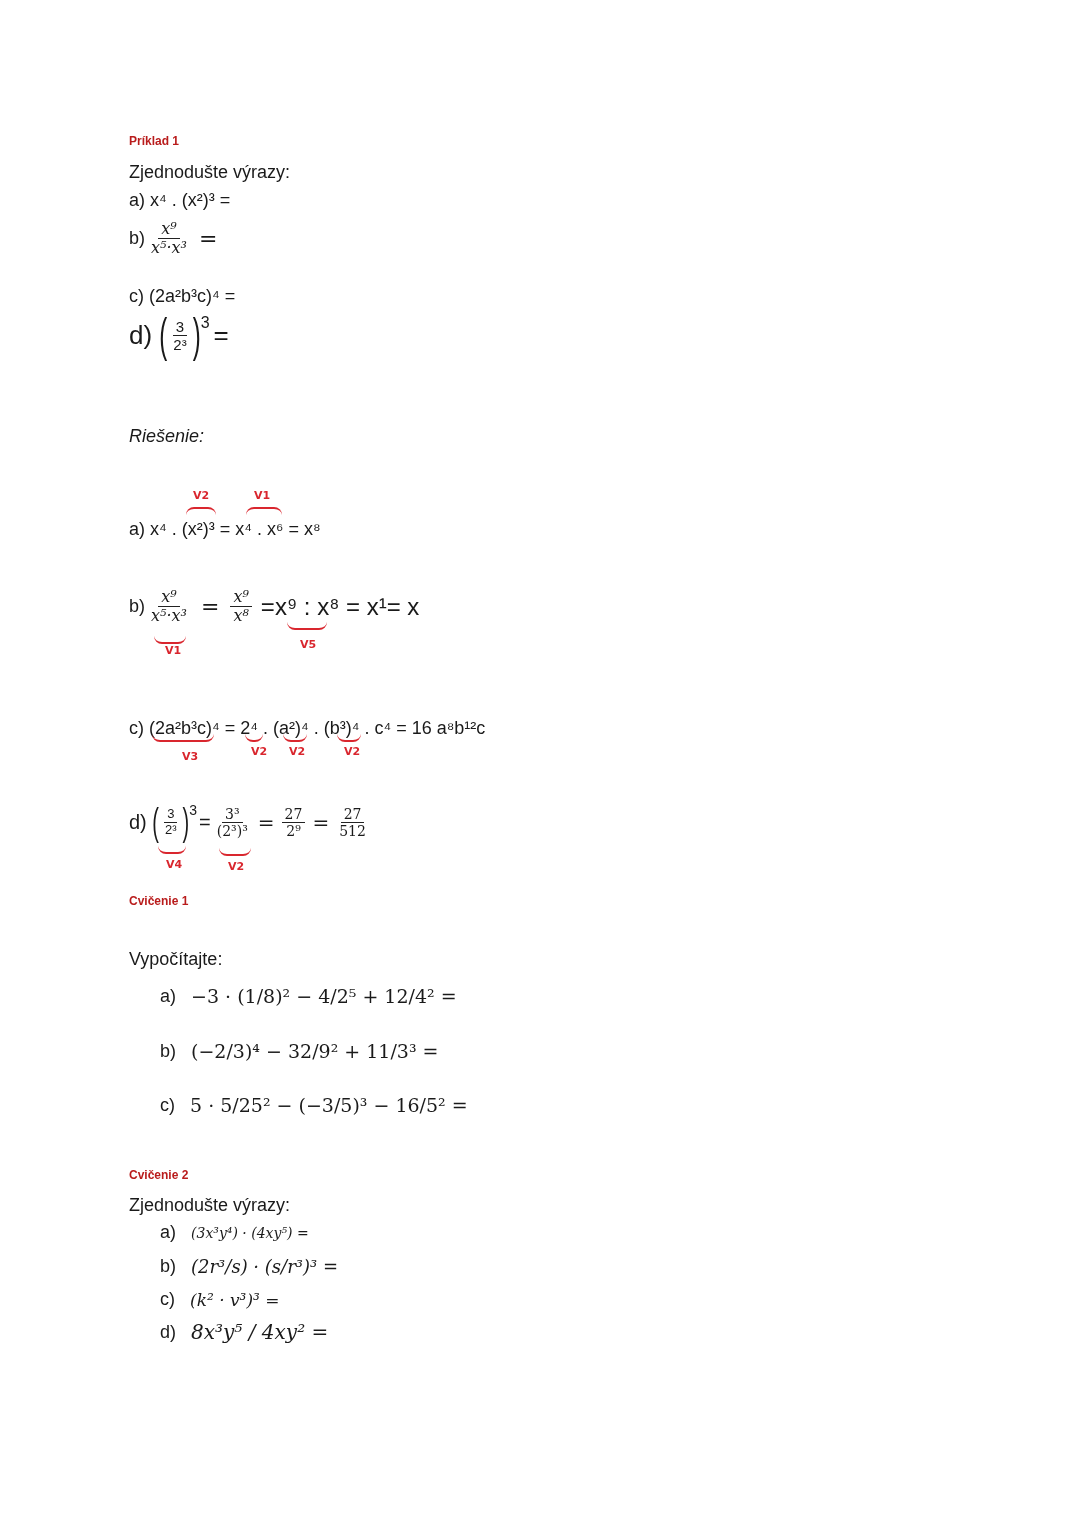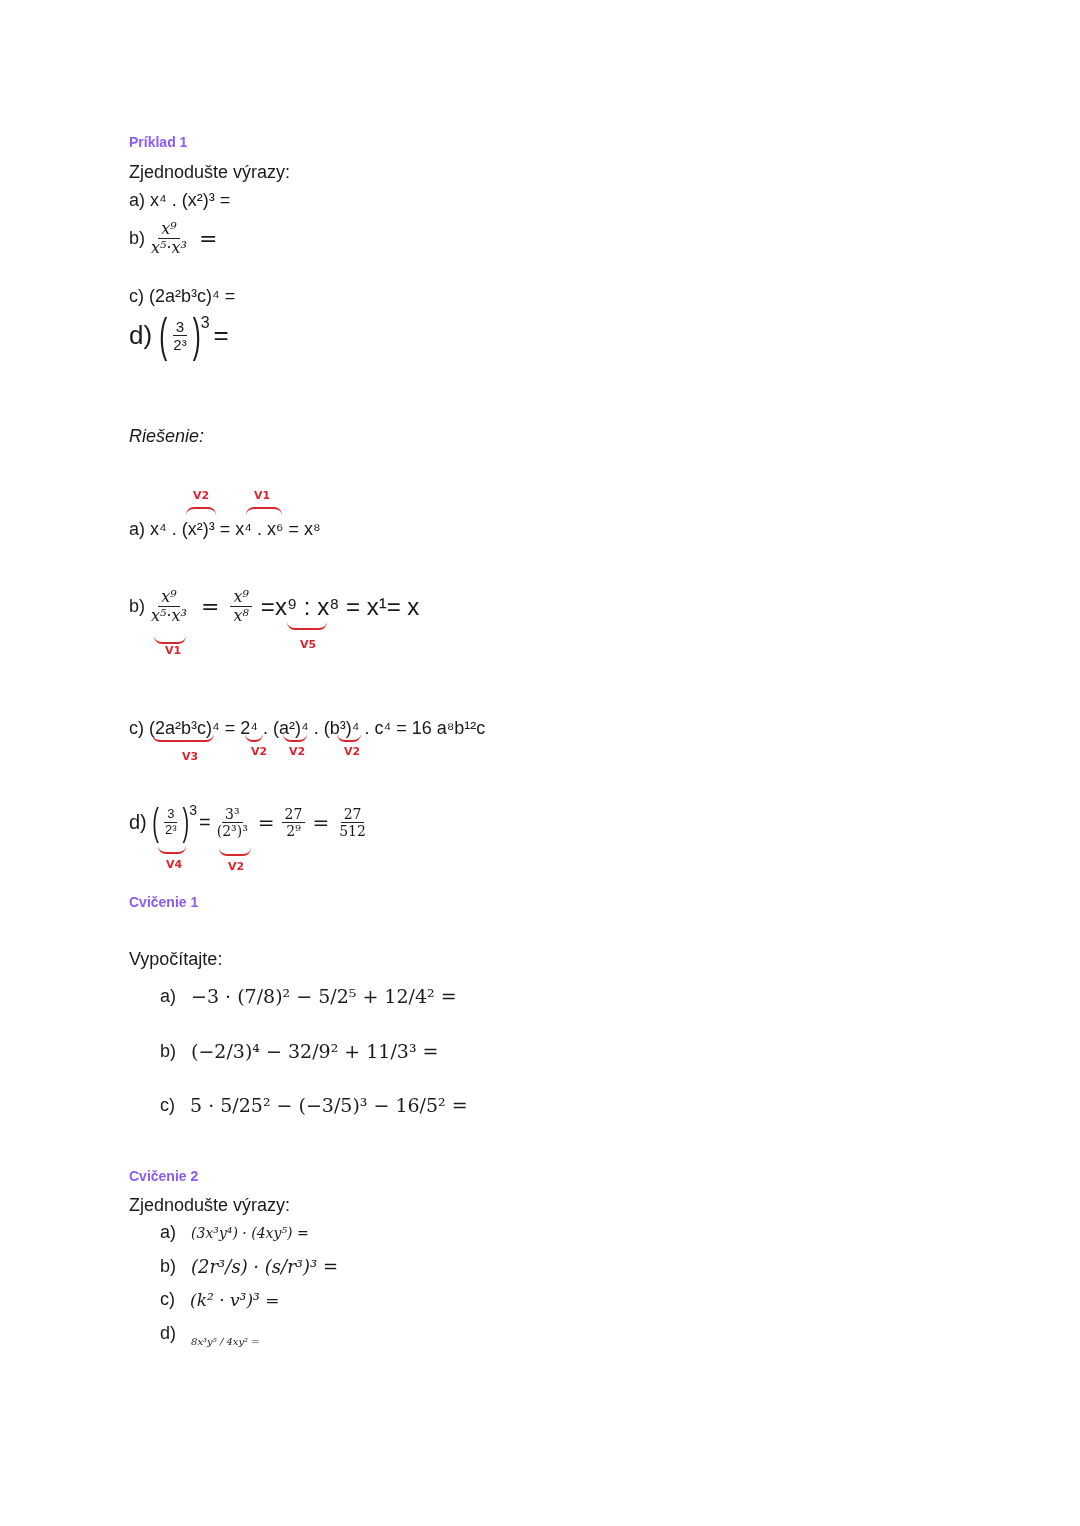"Príklad 1" .h { color: #8b5cf6 -> #b91c1c; font-size: 14px -> 12px }
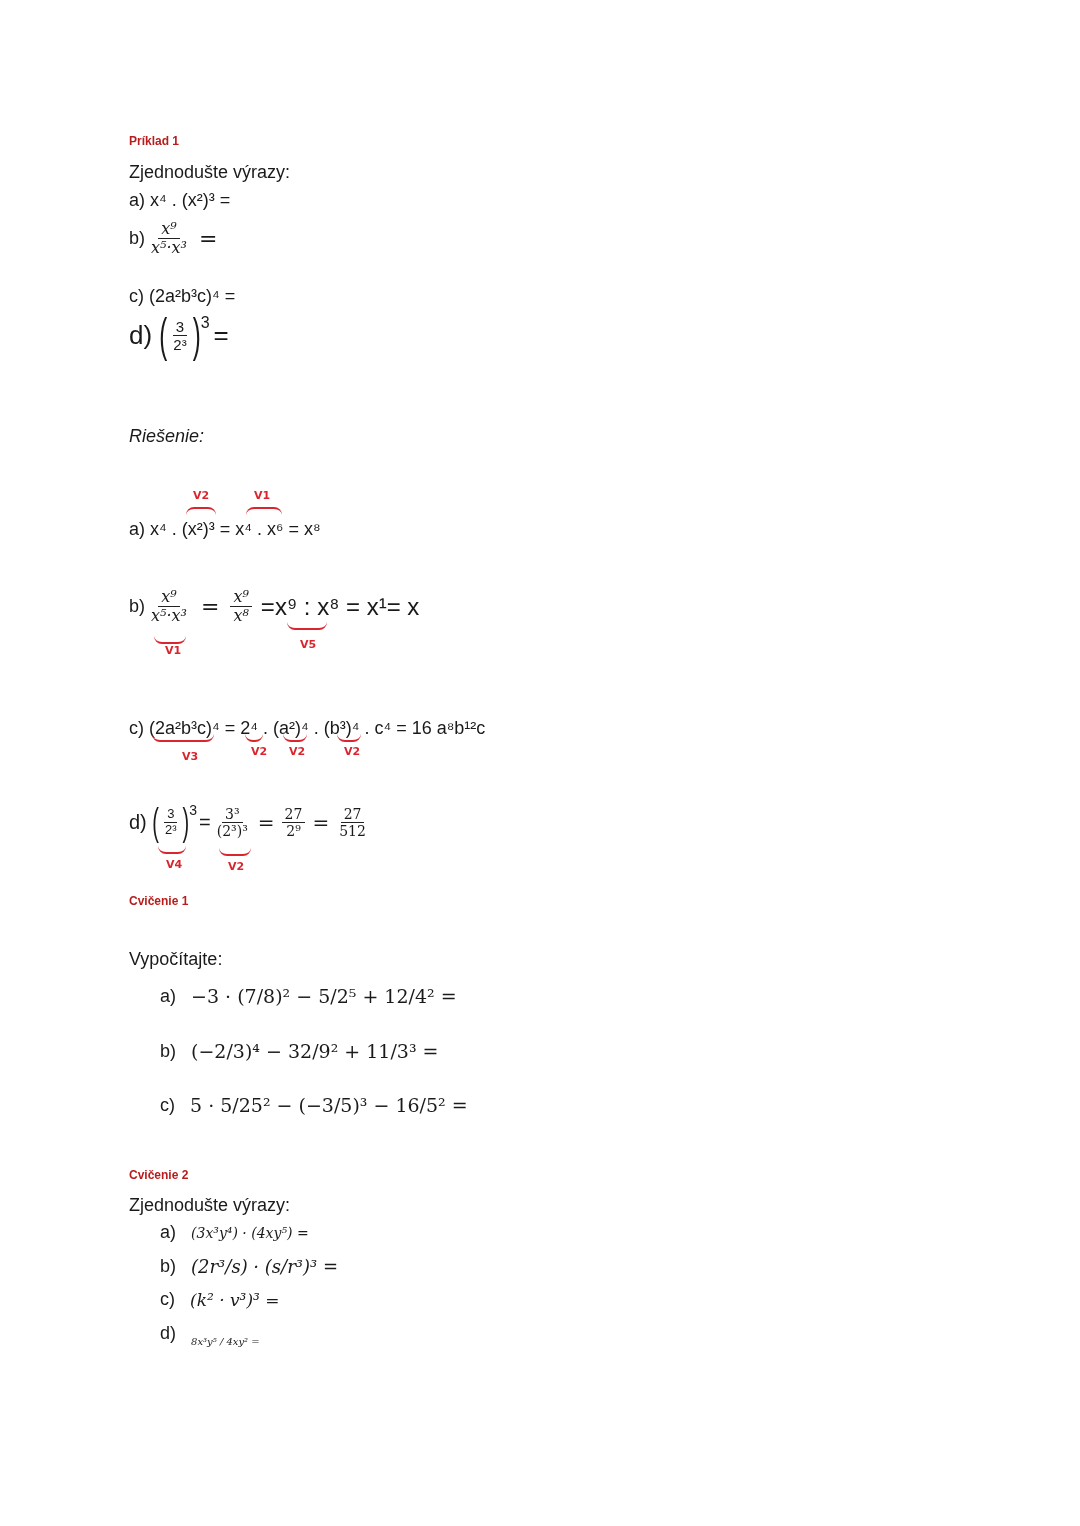"−3 · (7/8)² − 5/2⁵" span.mu { text: 7/8)² − 5/2⁵ -> 1/8)² − 4/2⁵ }
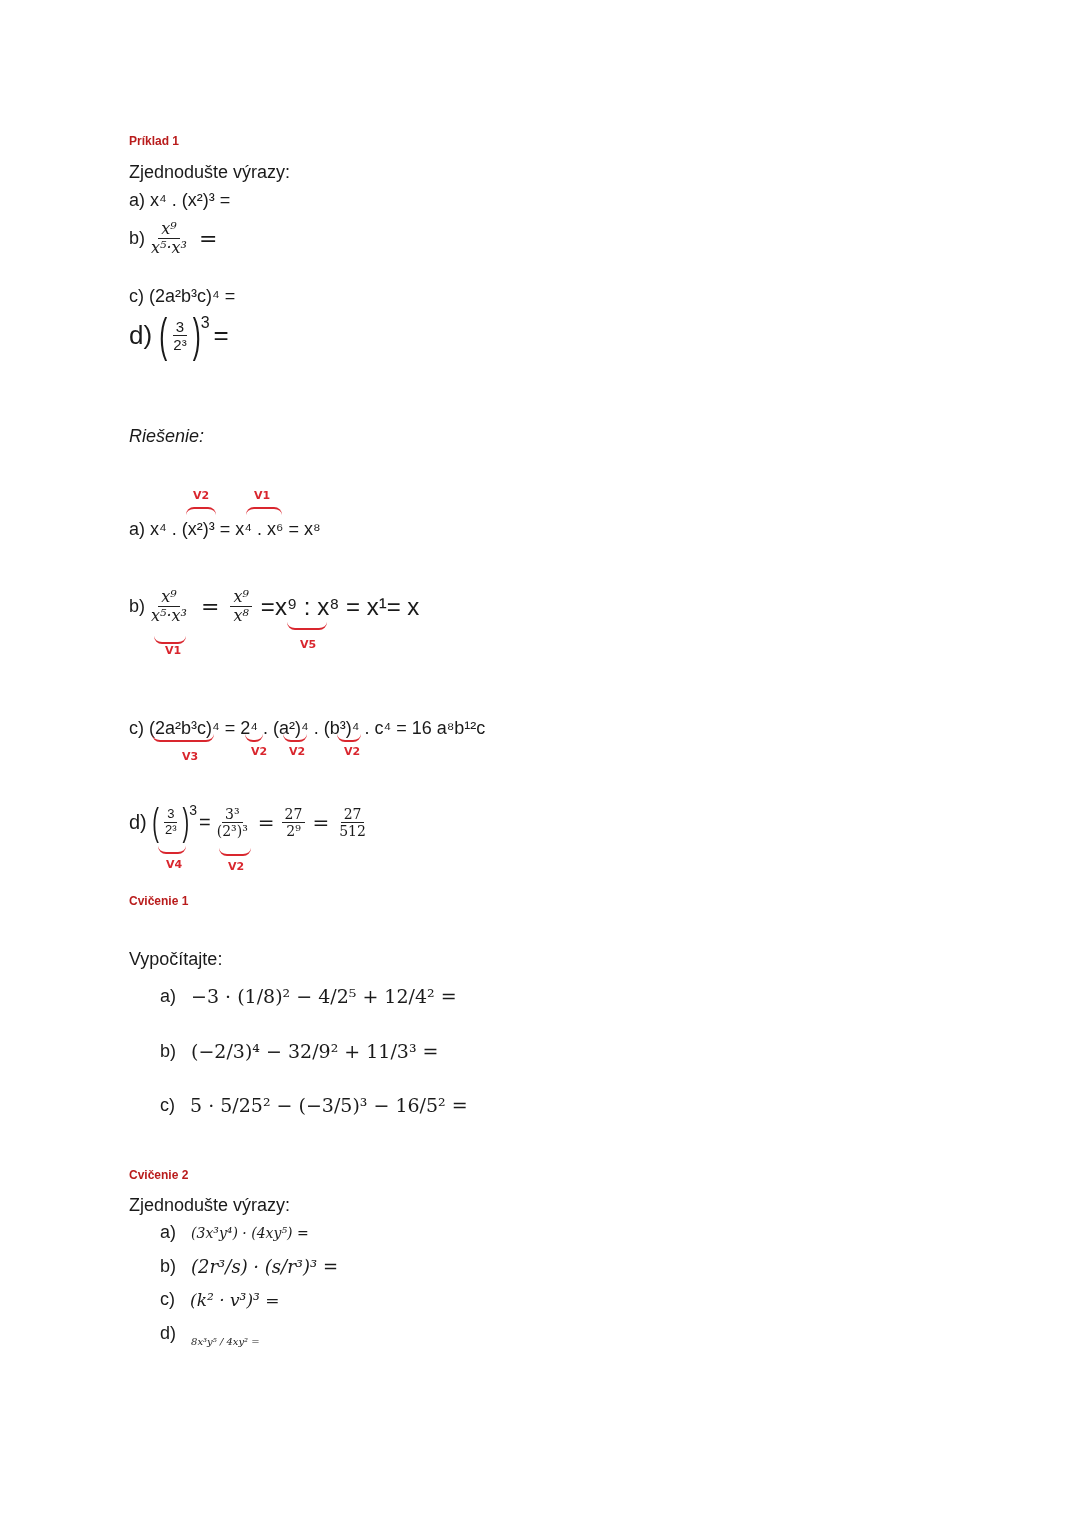"8x³y⁵ / 4xy² =" span.m { font-size: 10px -> 20px; margin-top: 16px -> none }
